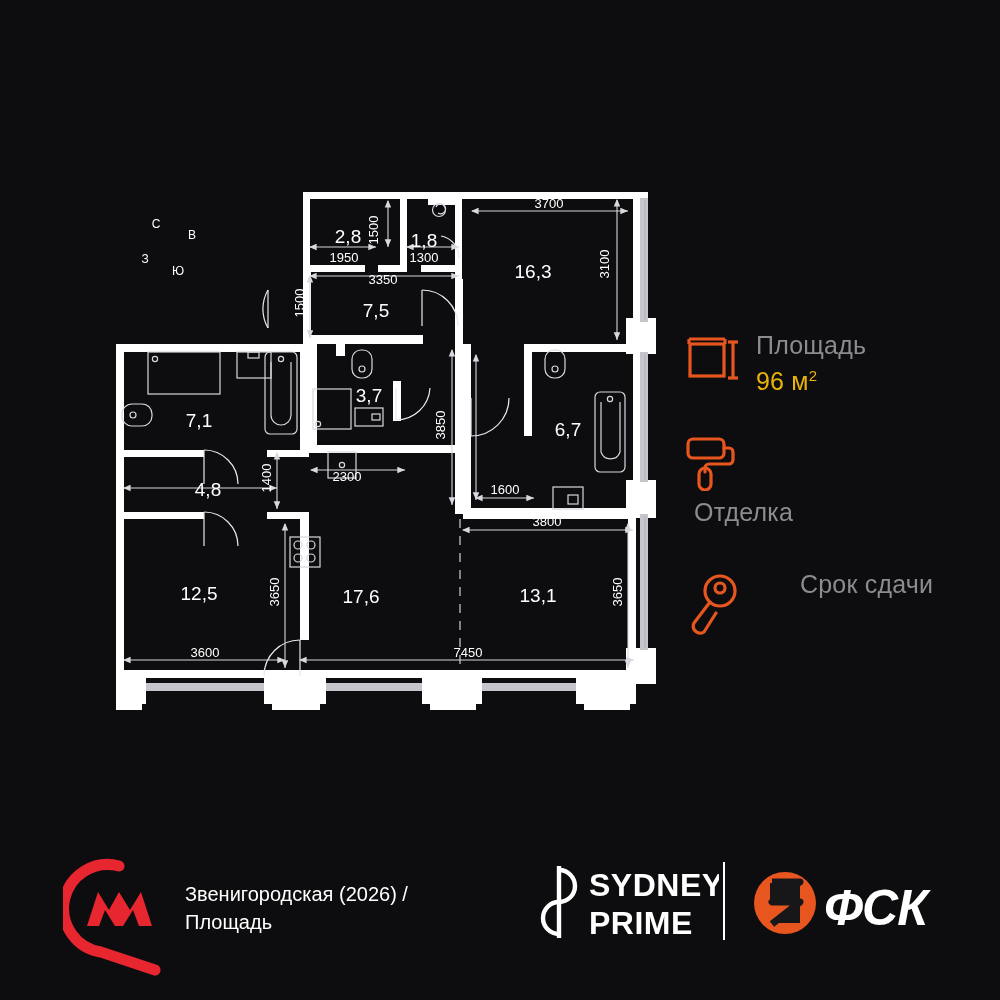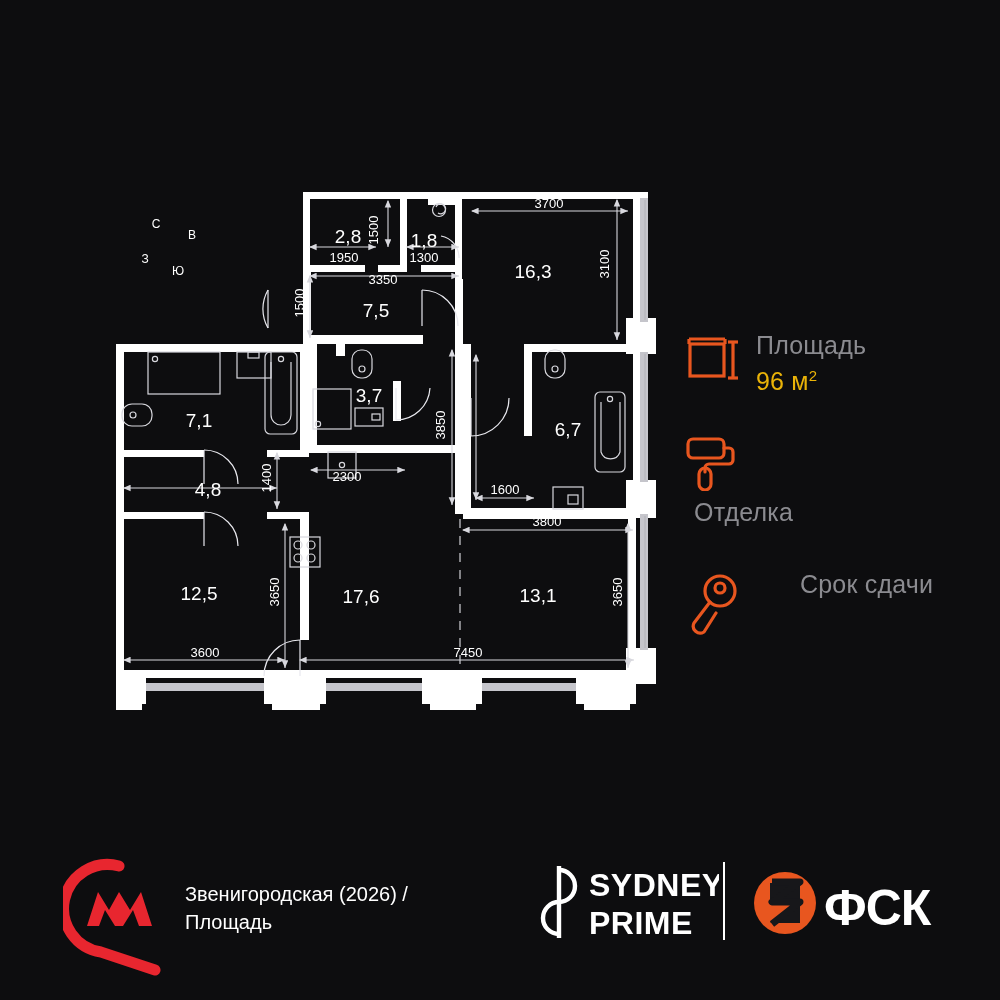"ФСК" .fsk { font-style: none -> italic }
